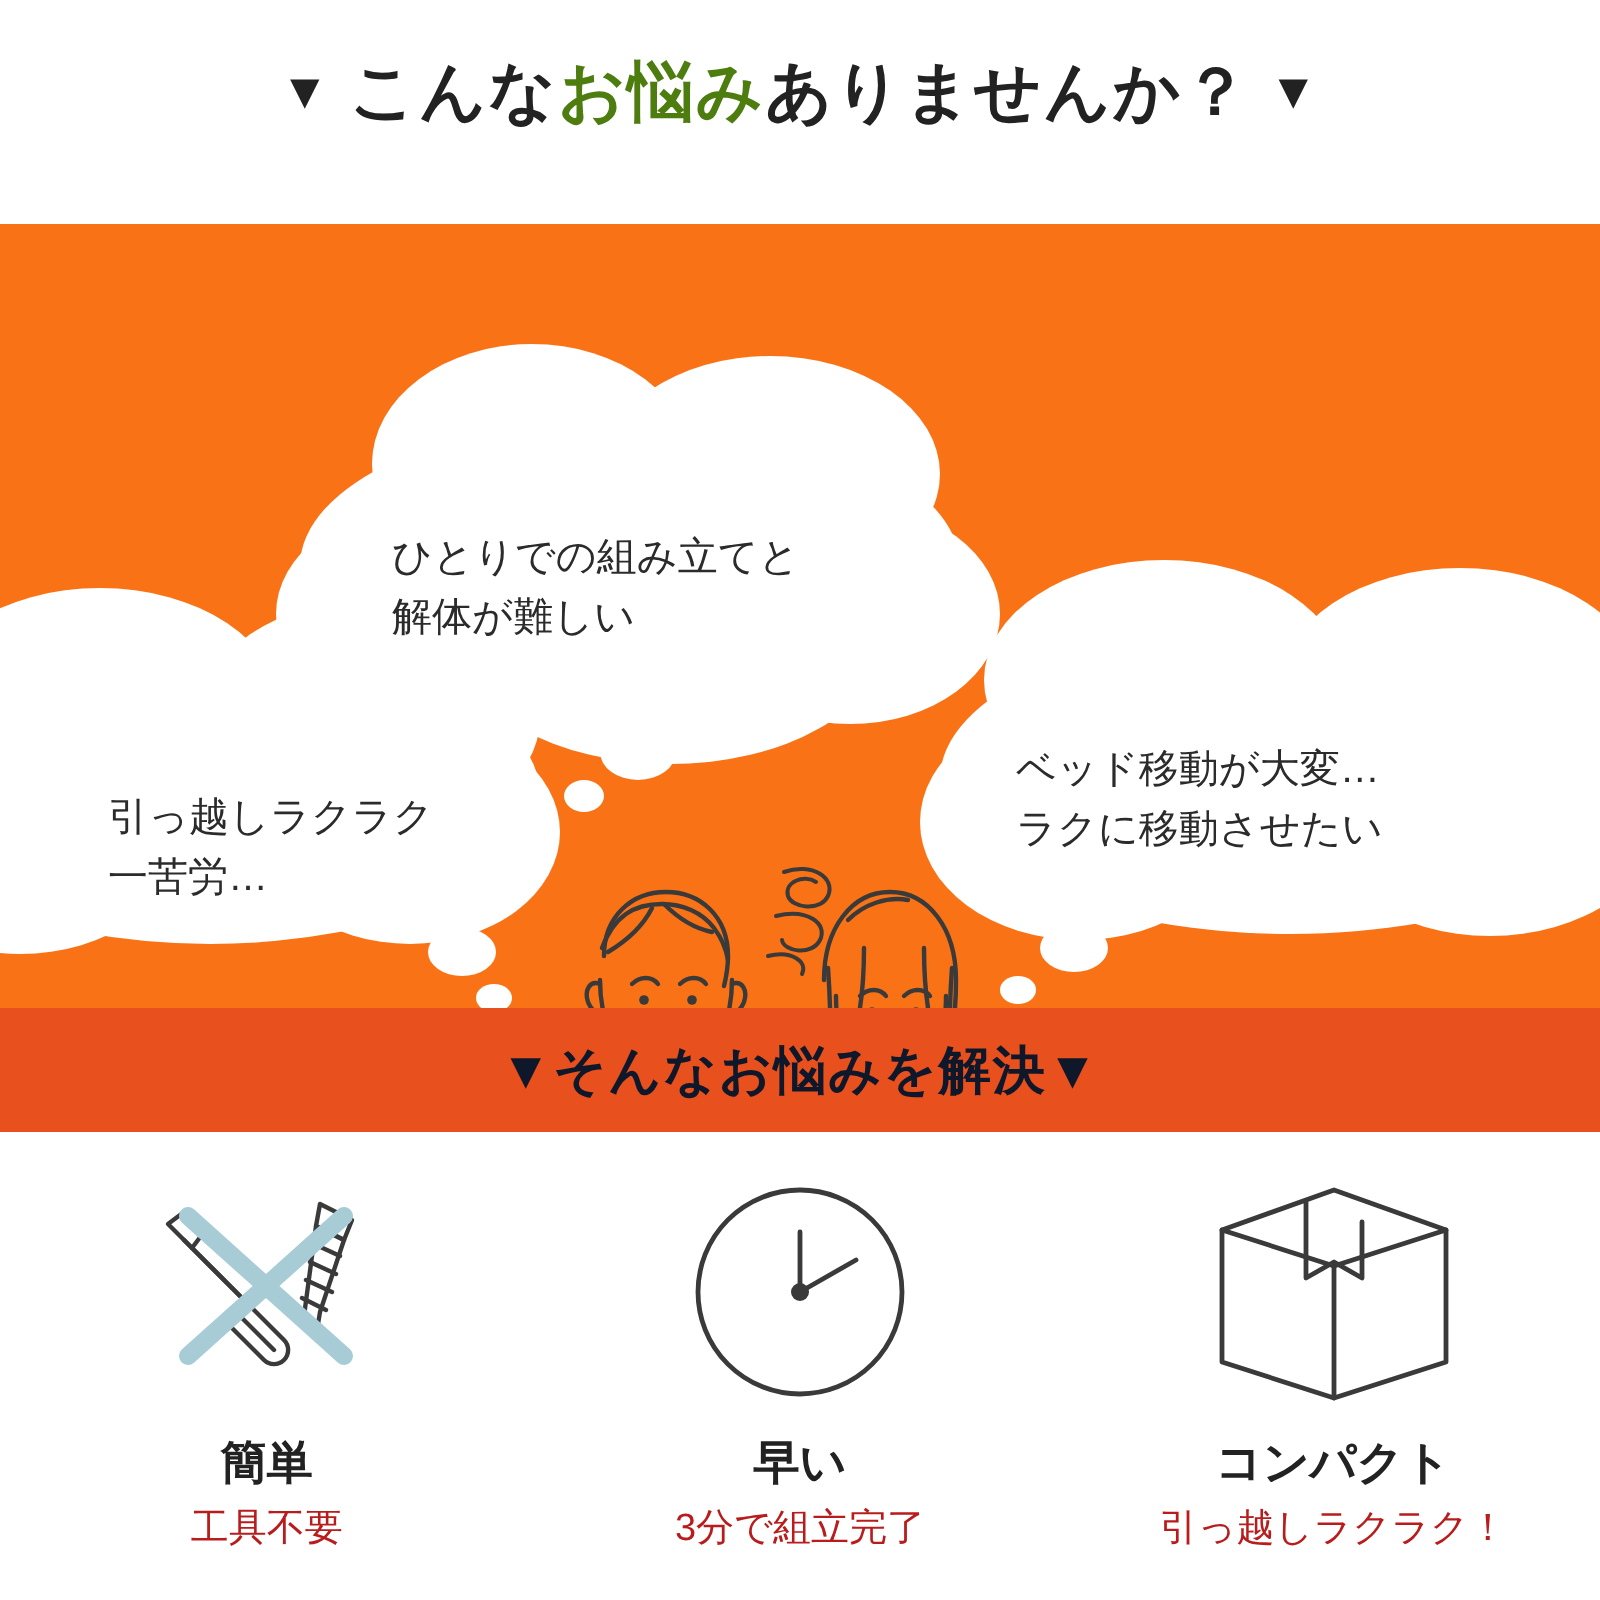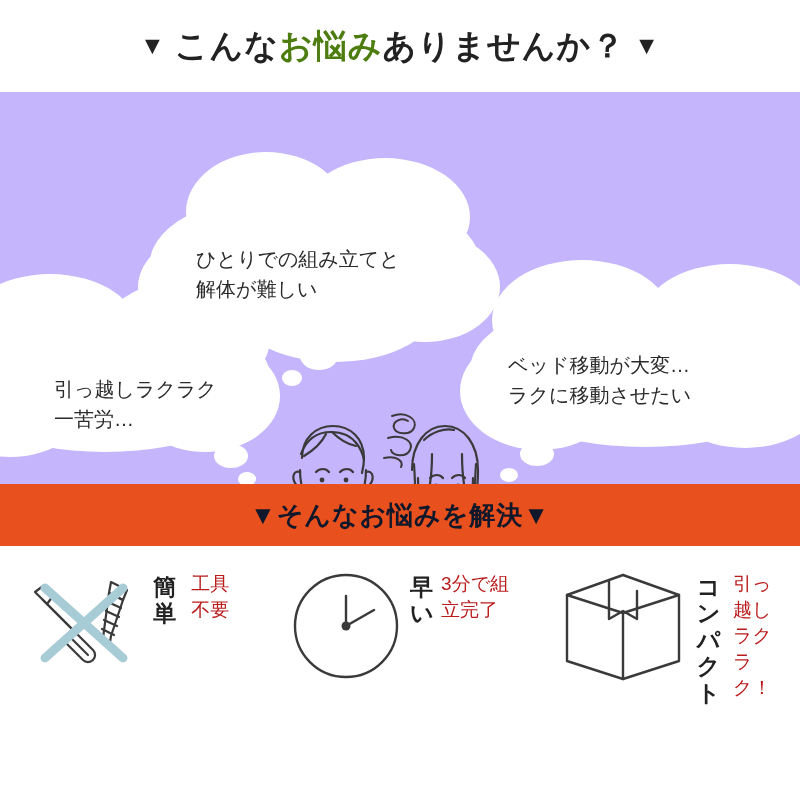"ひとりでの組み立てと" .clouds { background: #c4b5fd -> #f97316; margin-top: none -> 20px }
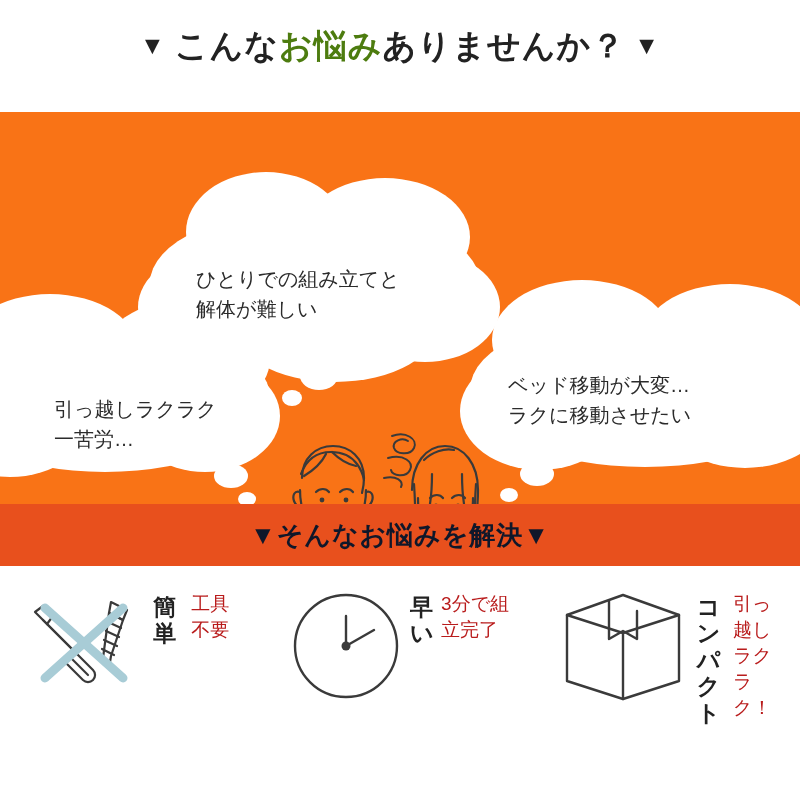"簡単" .feature { align-items: none -> center; flex-direction: row -> column }
